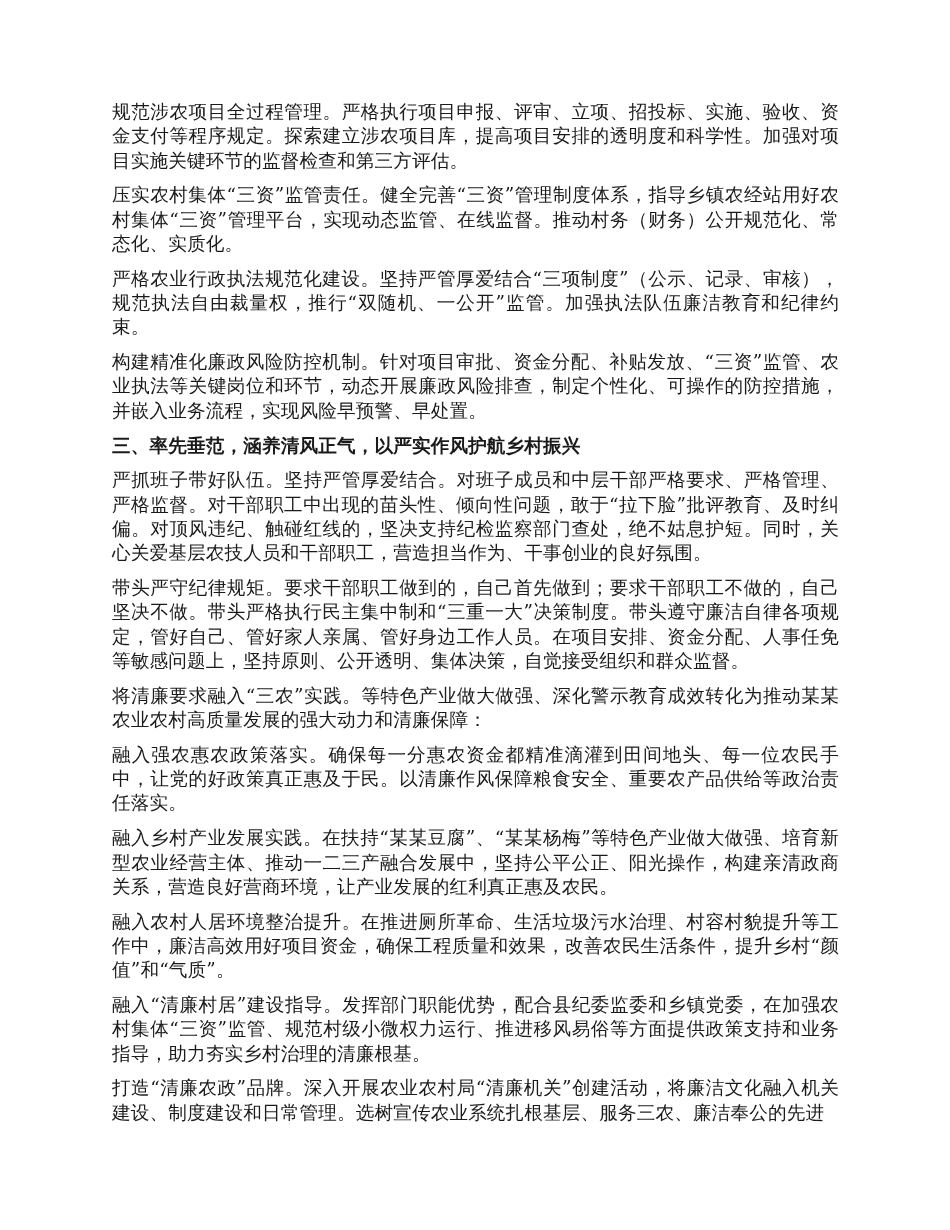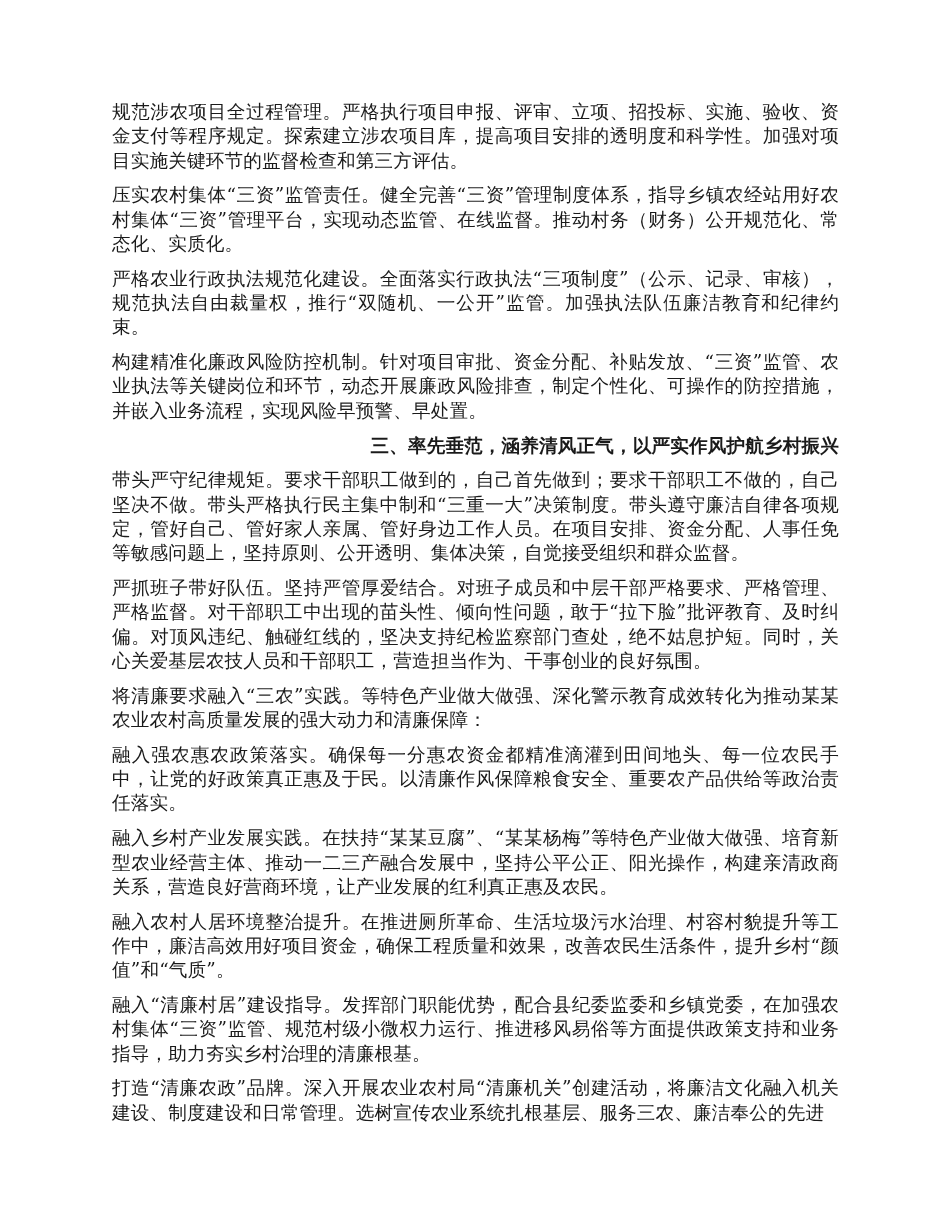"严格农业行政执法规范化建设。全面落实行政执法“三项制度”（公示、记录、审核），规" p.para { text: 全面落实行政执法 -> 坚持严管厚爱结合 }
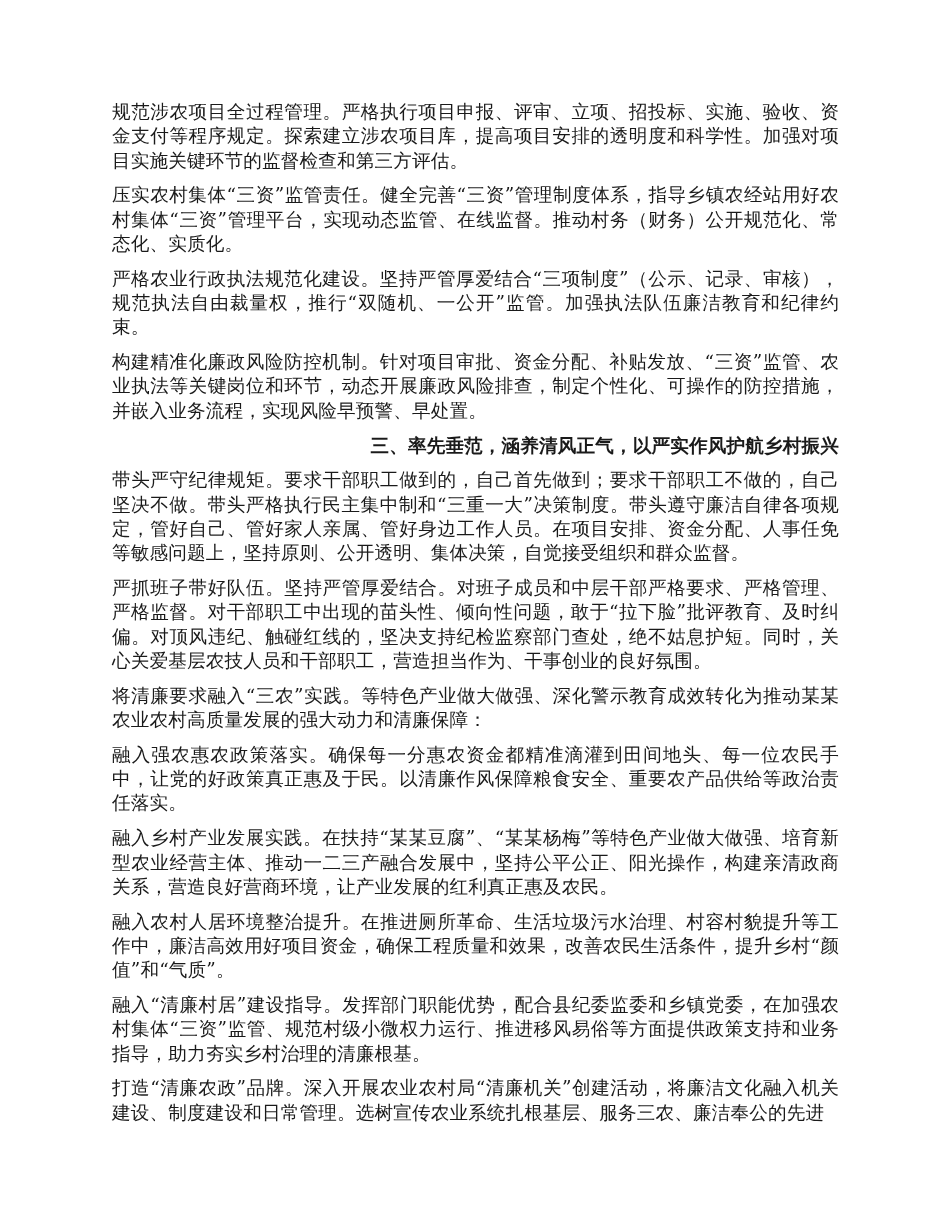"三、率先垂范，涵养清风正气，以严实作风护航乡村振兴" .heading { text-align: right -> left }
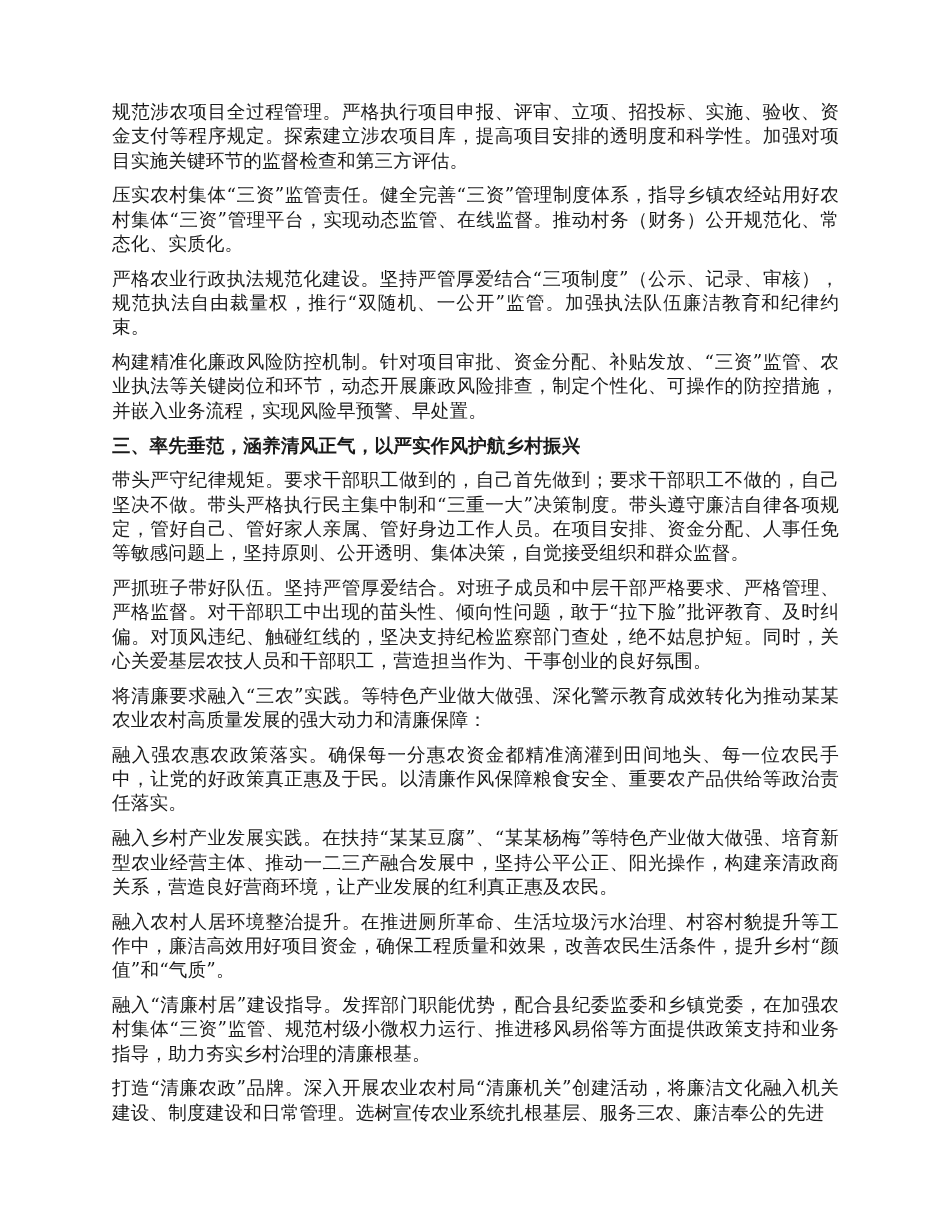"带头严守纪律规矩。要求干部职工做到的，自己首先做到；要求干部职工不做的，自己坚决" p.para { order: before "严抓班子带好队伍。坚持严管厚爱结合。对班子成员和中层干部严格要求、严格管理、严格" -> after "严抓班子带好队伍。坚持严管厚爱结合。对班子成员和中层干部严格要求、严格管理、严格" }
